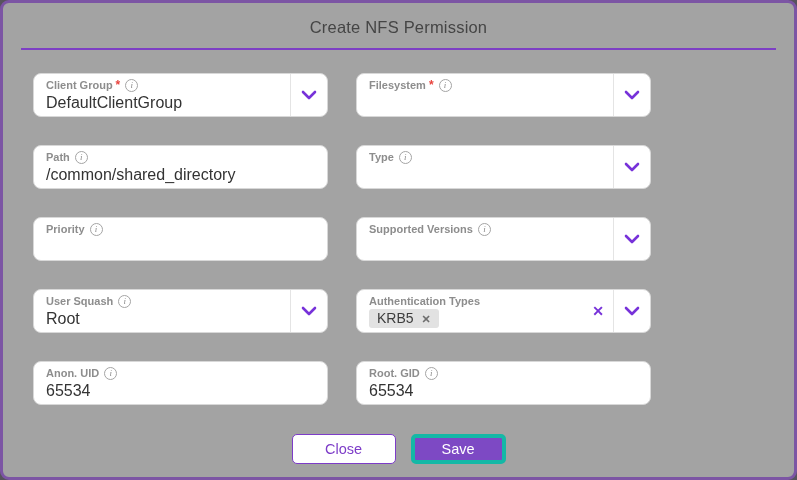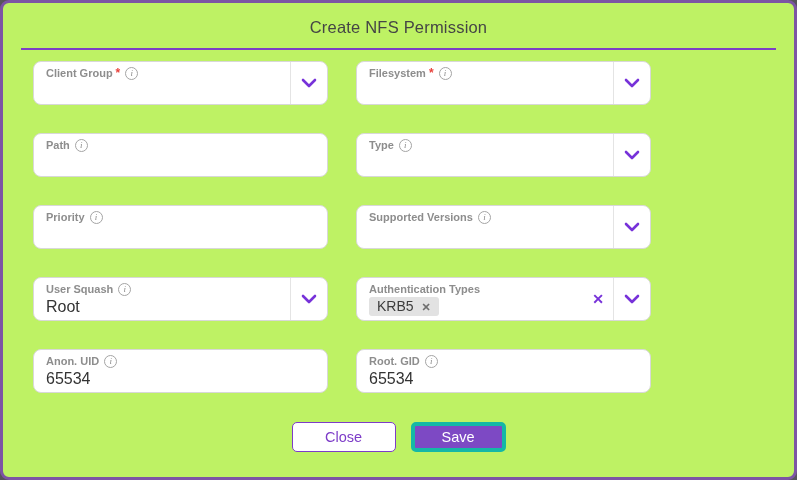"Create NFS Permission" .modal { background: #bef264 -> #a3a3a3 }
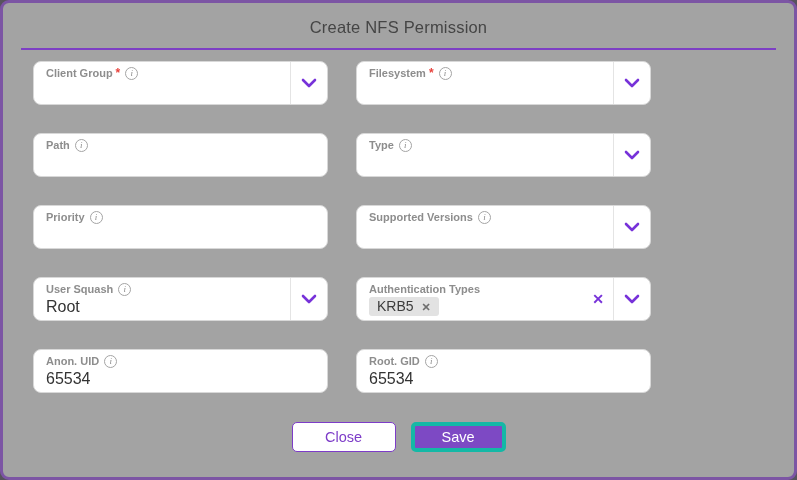"Client Group" .form-grid { margin: 11px 0 0 30px -> 23px 0 0 30px }
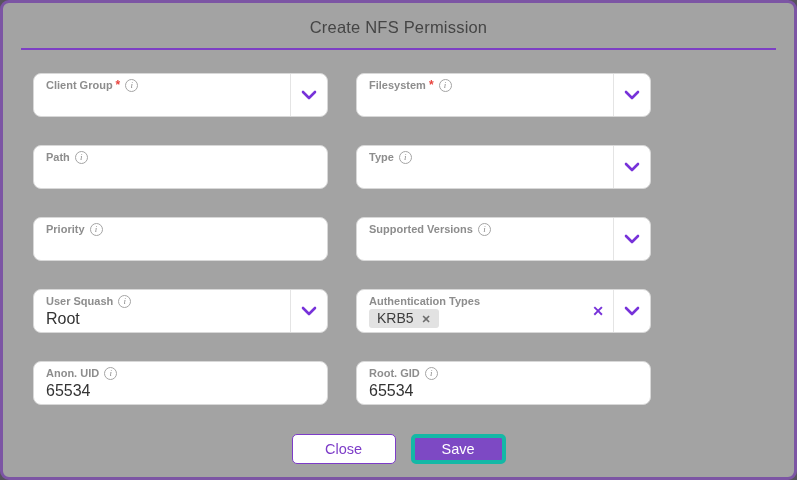"DefaultClientGroup" div.field-value { html: none -> <div>DefaultClientGroup</div> }
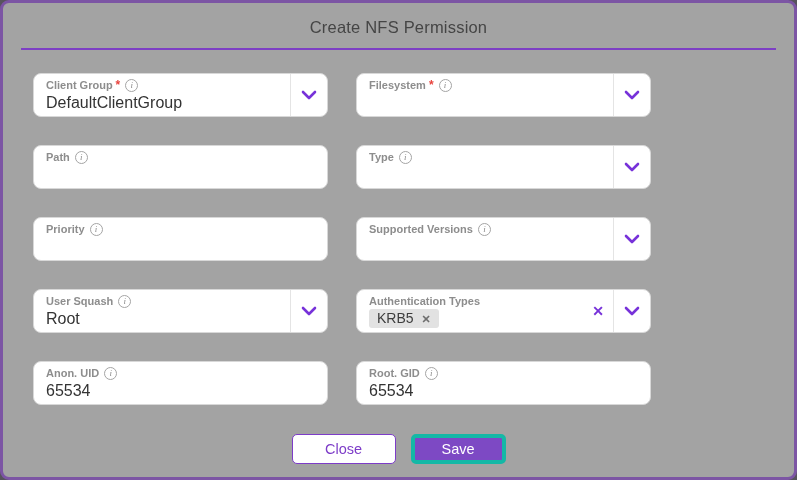"/common/shared_directory" div.field-value { html: none -> <div> <input> </div> }
